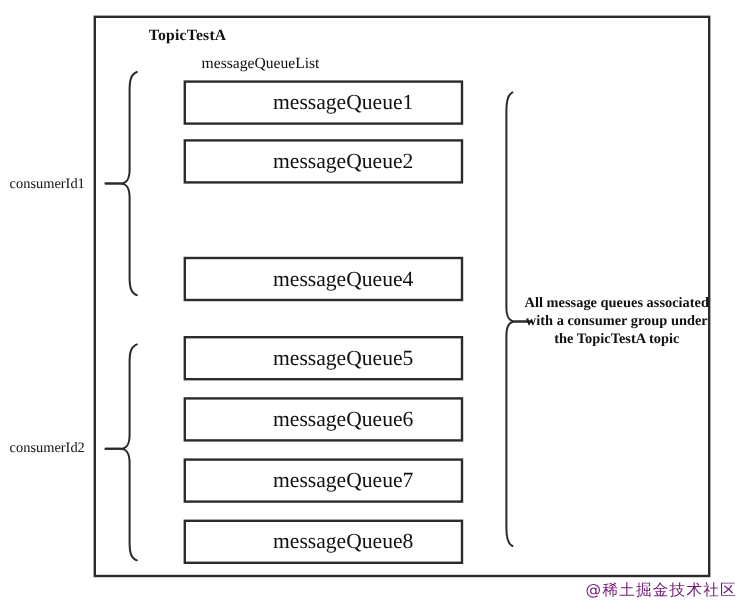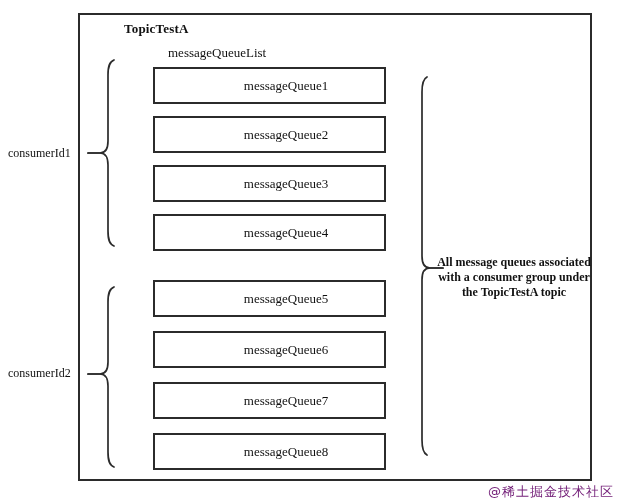"messageQueue1" .queue-box { font-size: 13px -> 18px }
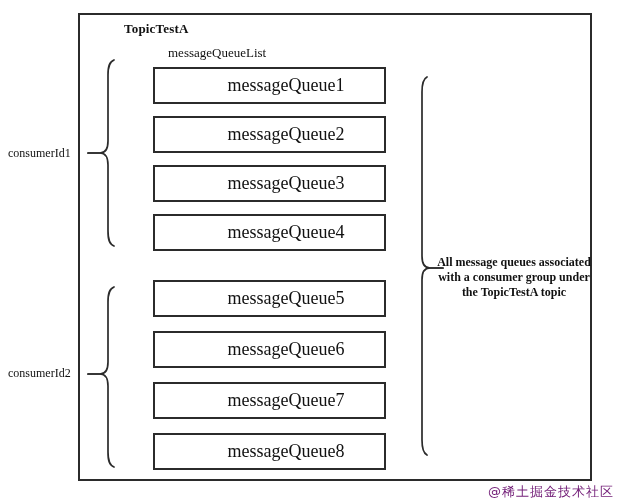"messageQueue3" div.queue-box { html: <div>messageQueue3</div> -> none }
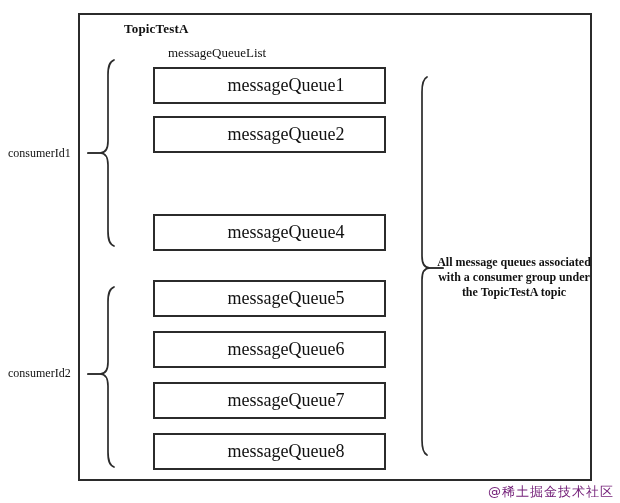"All message queues associated" .annotation { margin-top: 10px -> none }
